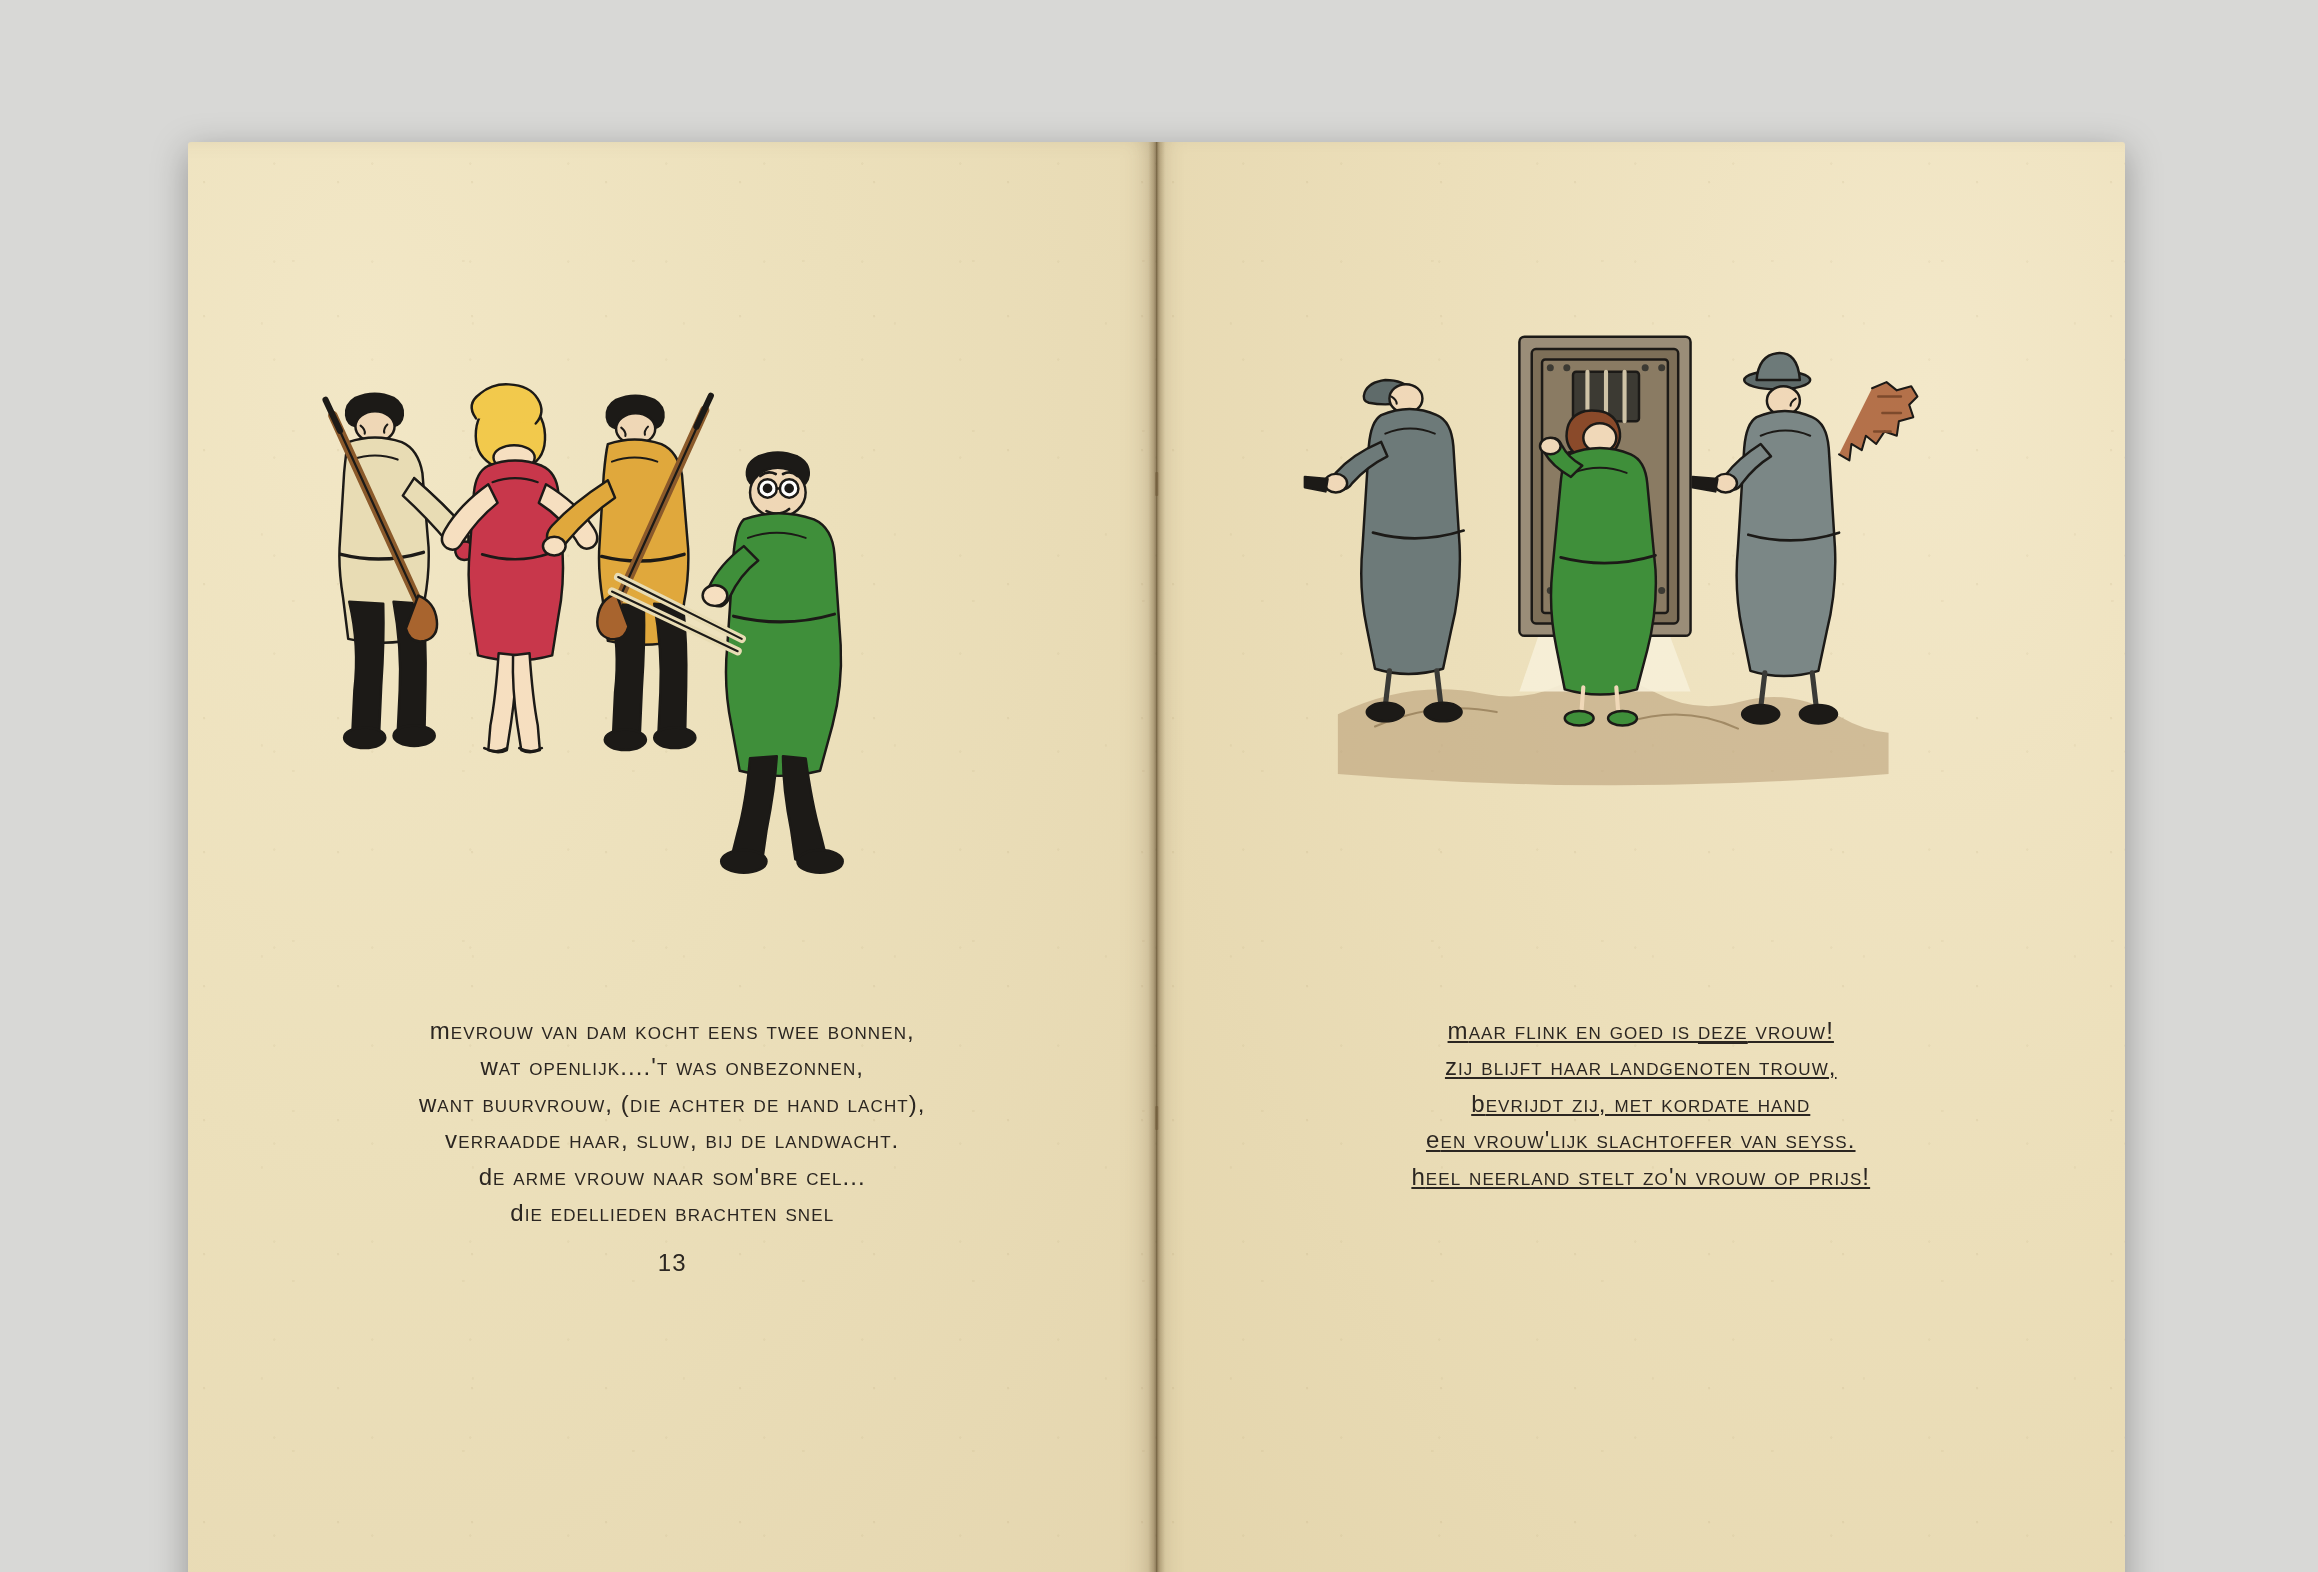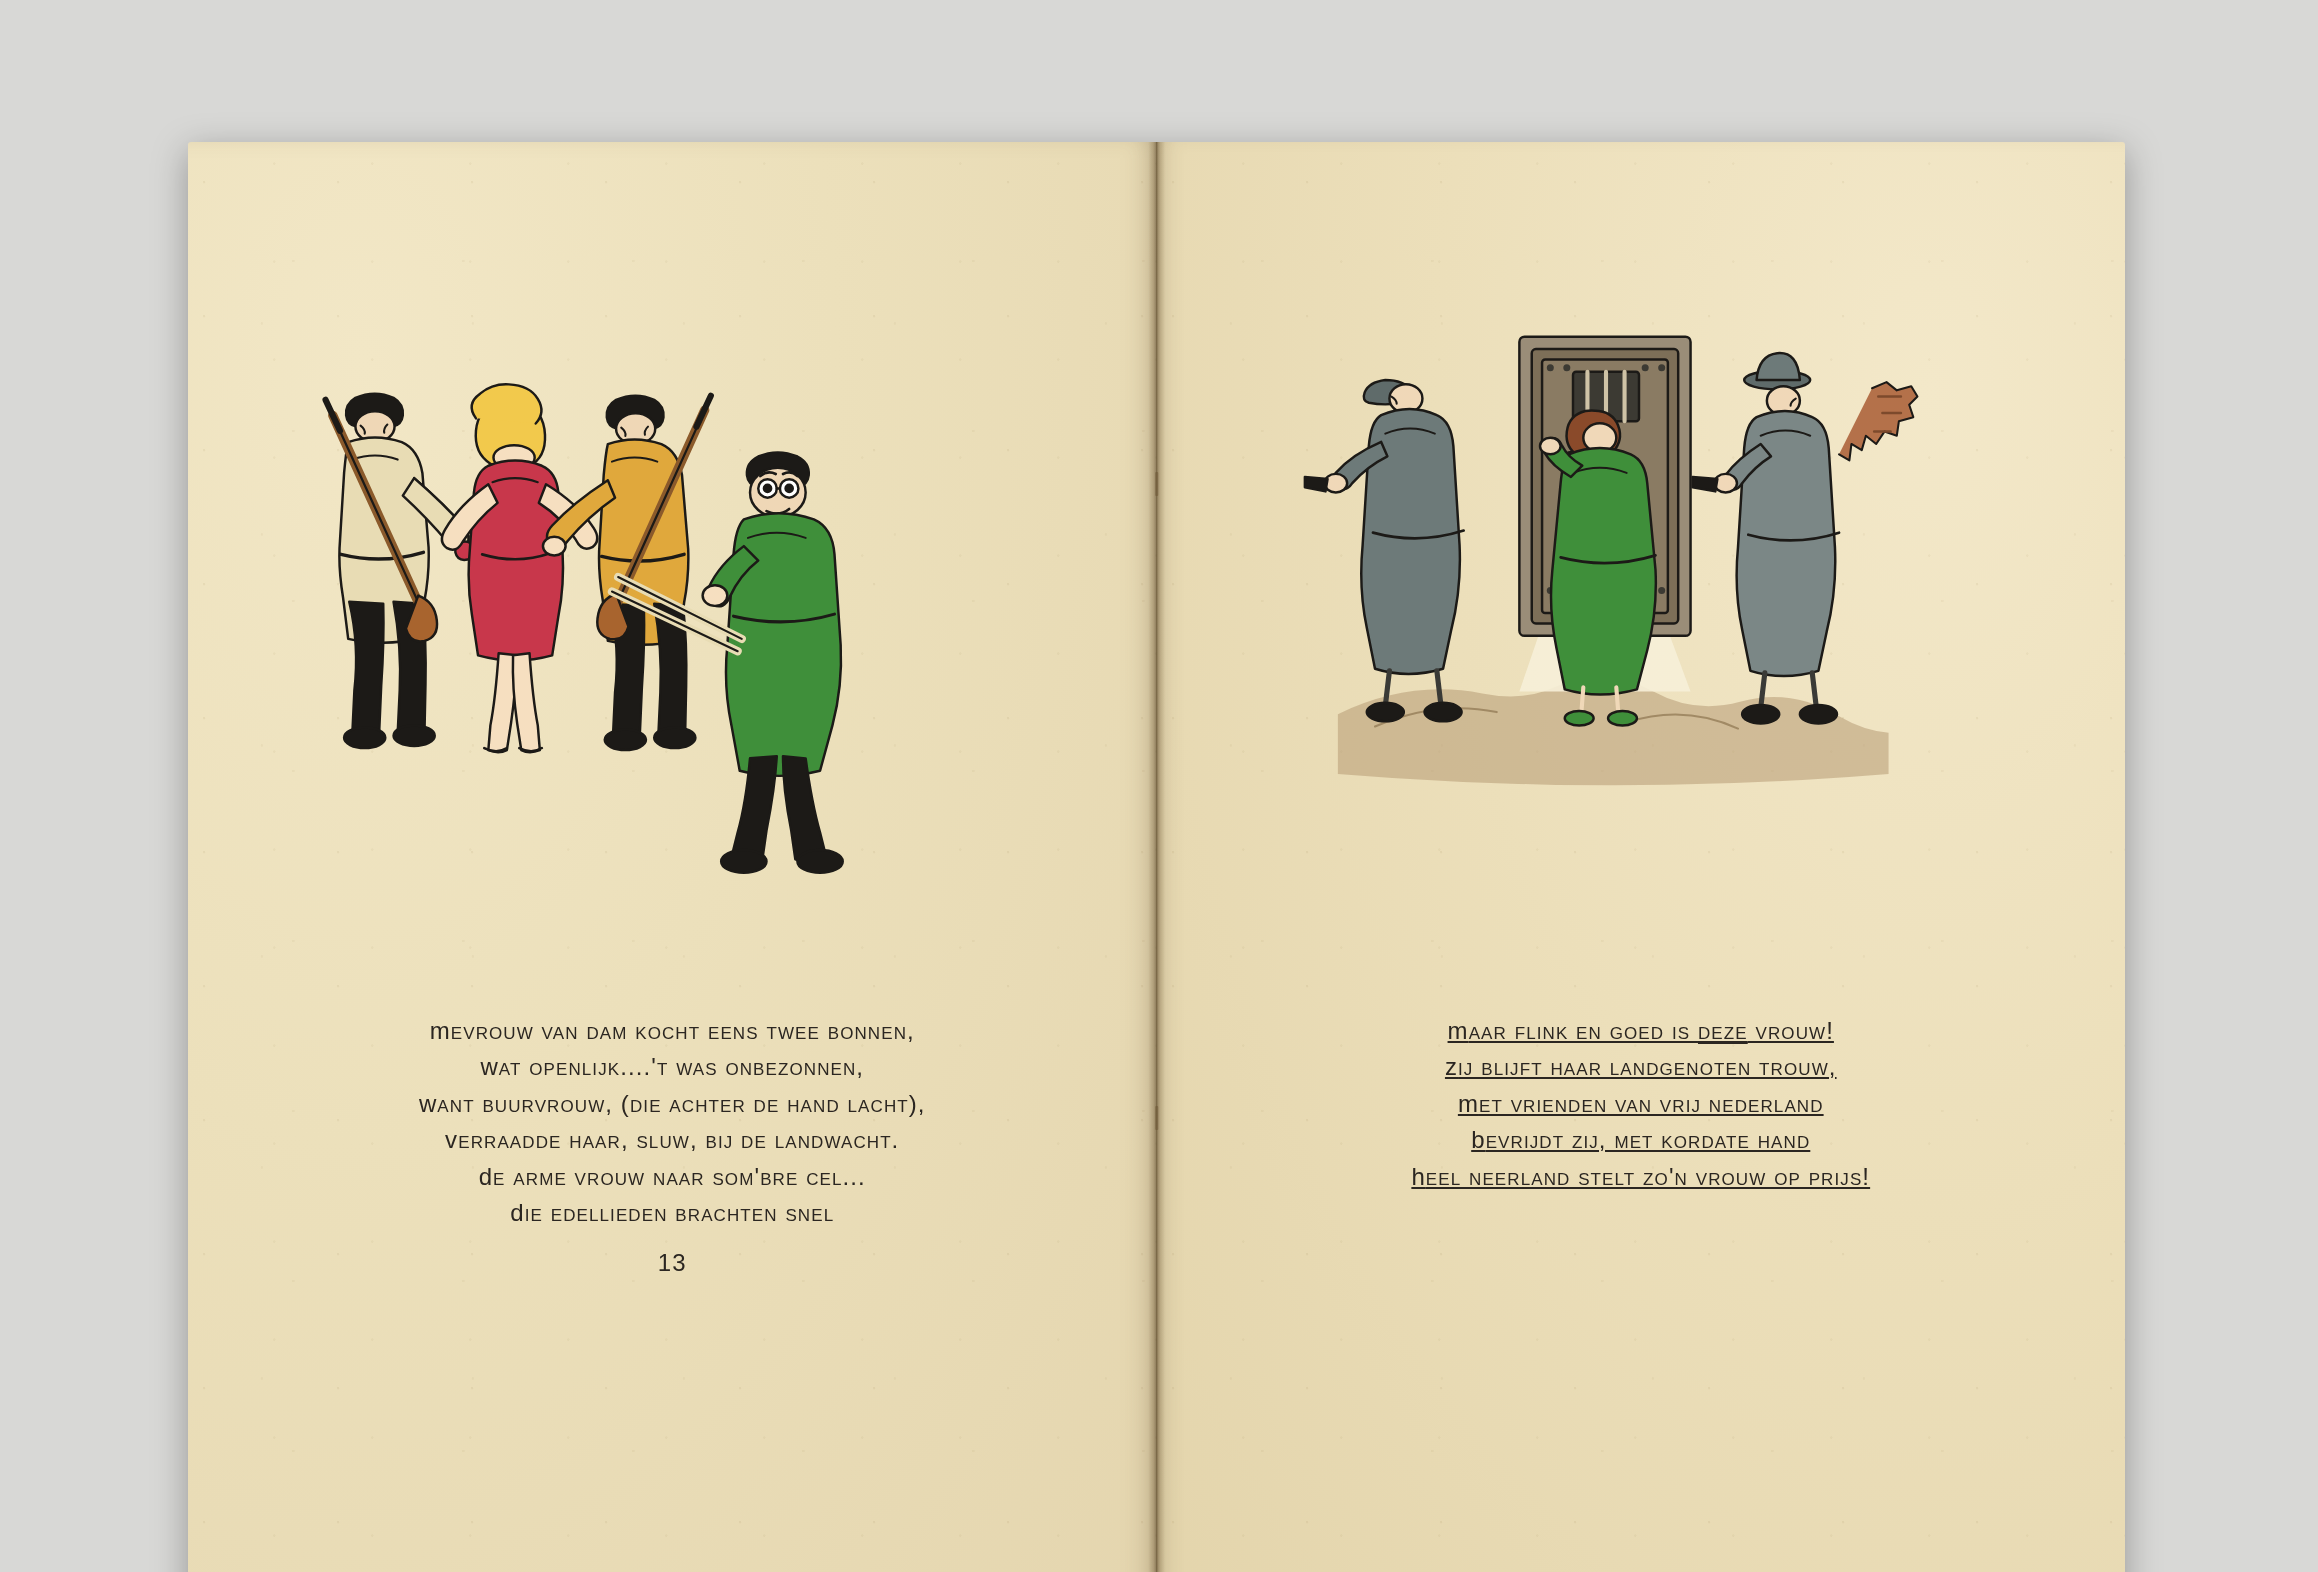"met vrienden van vrij nederland" div.line { html: <div>Met vrienden van Vrij Nederland</div> -> none }
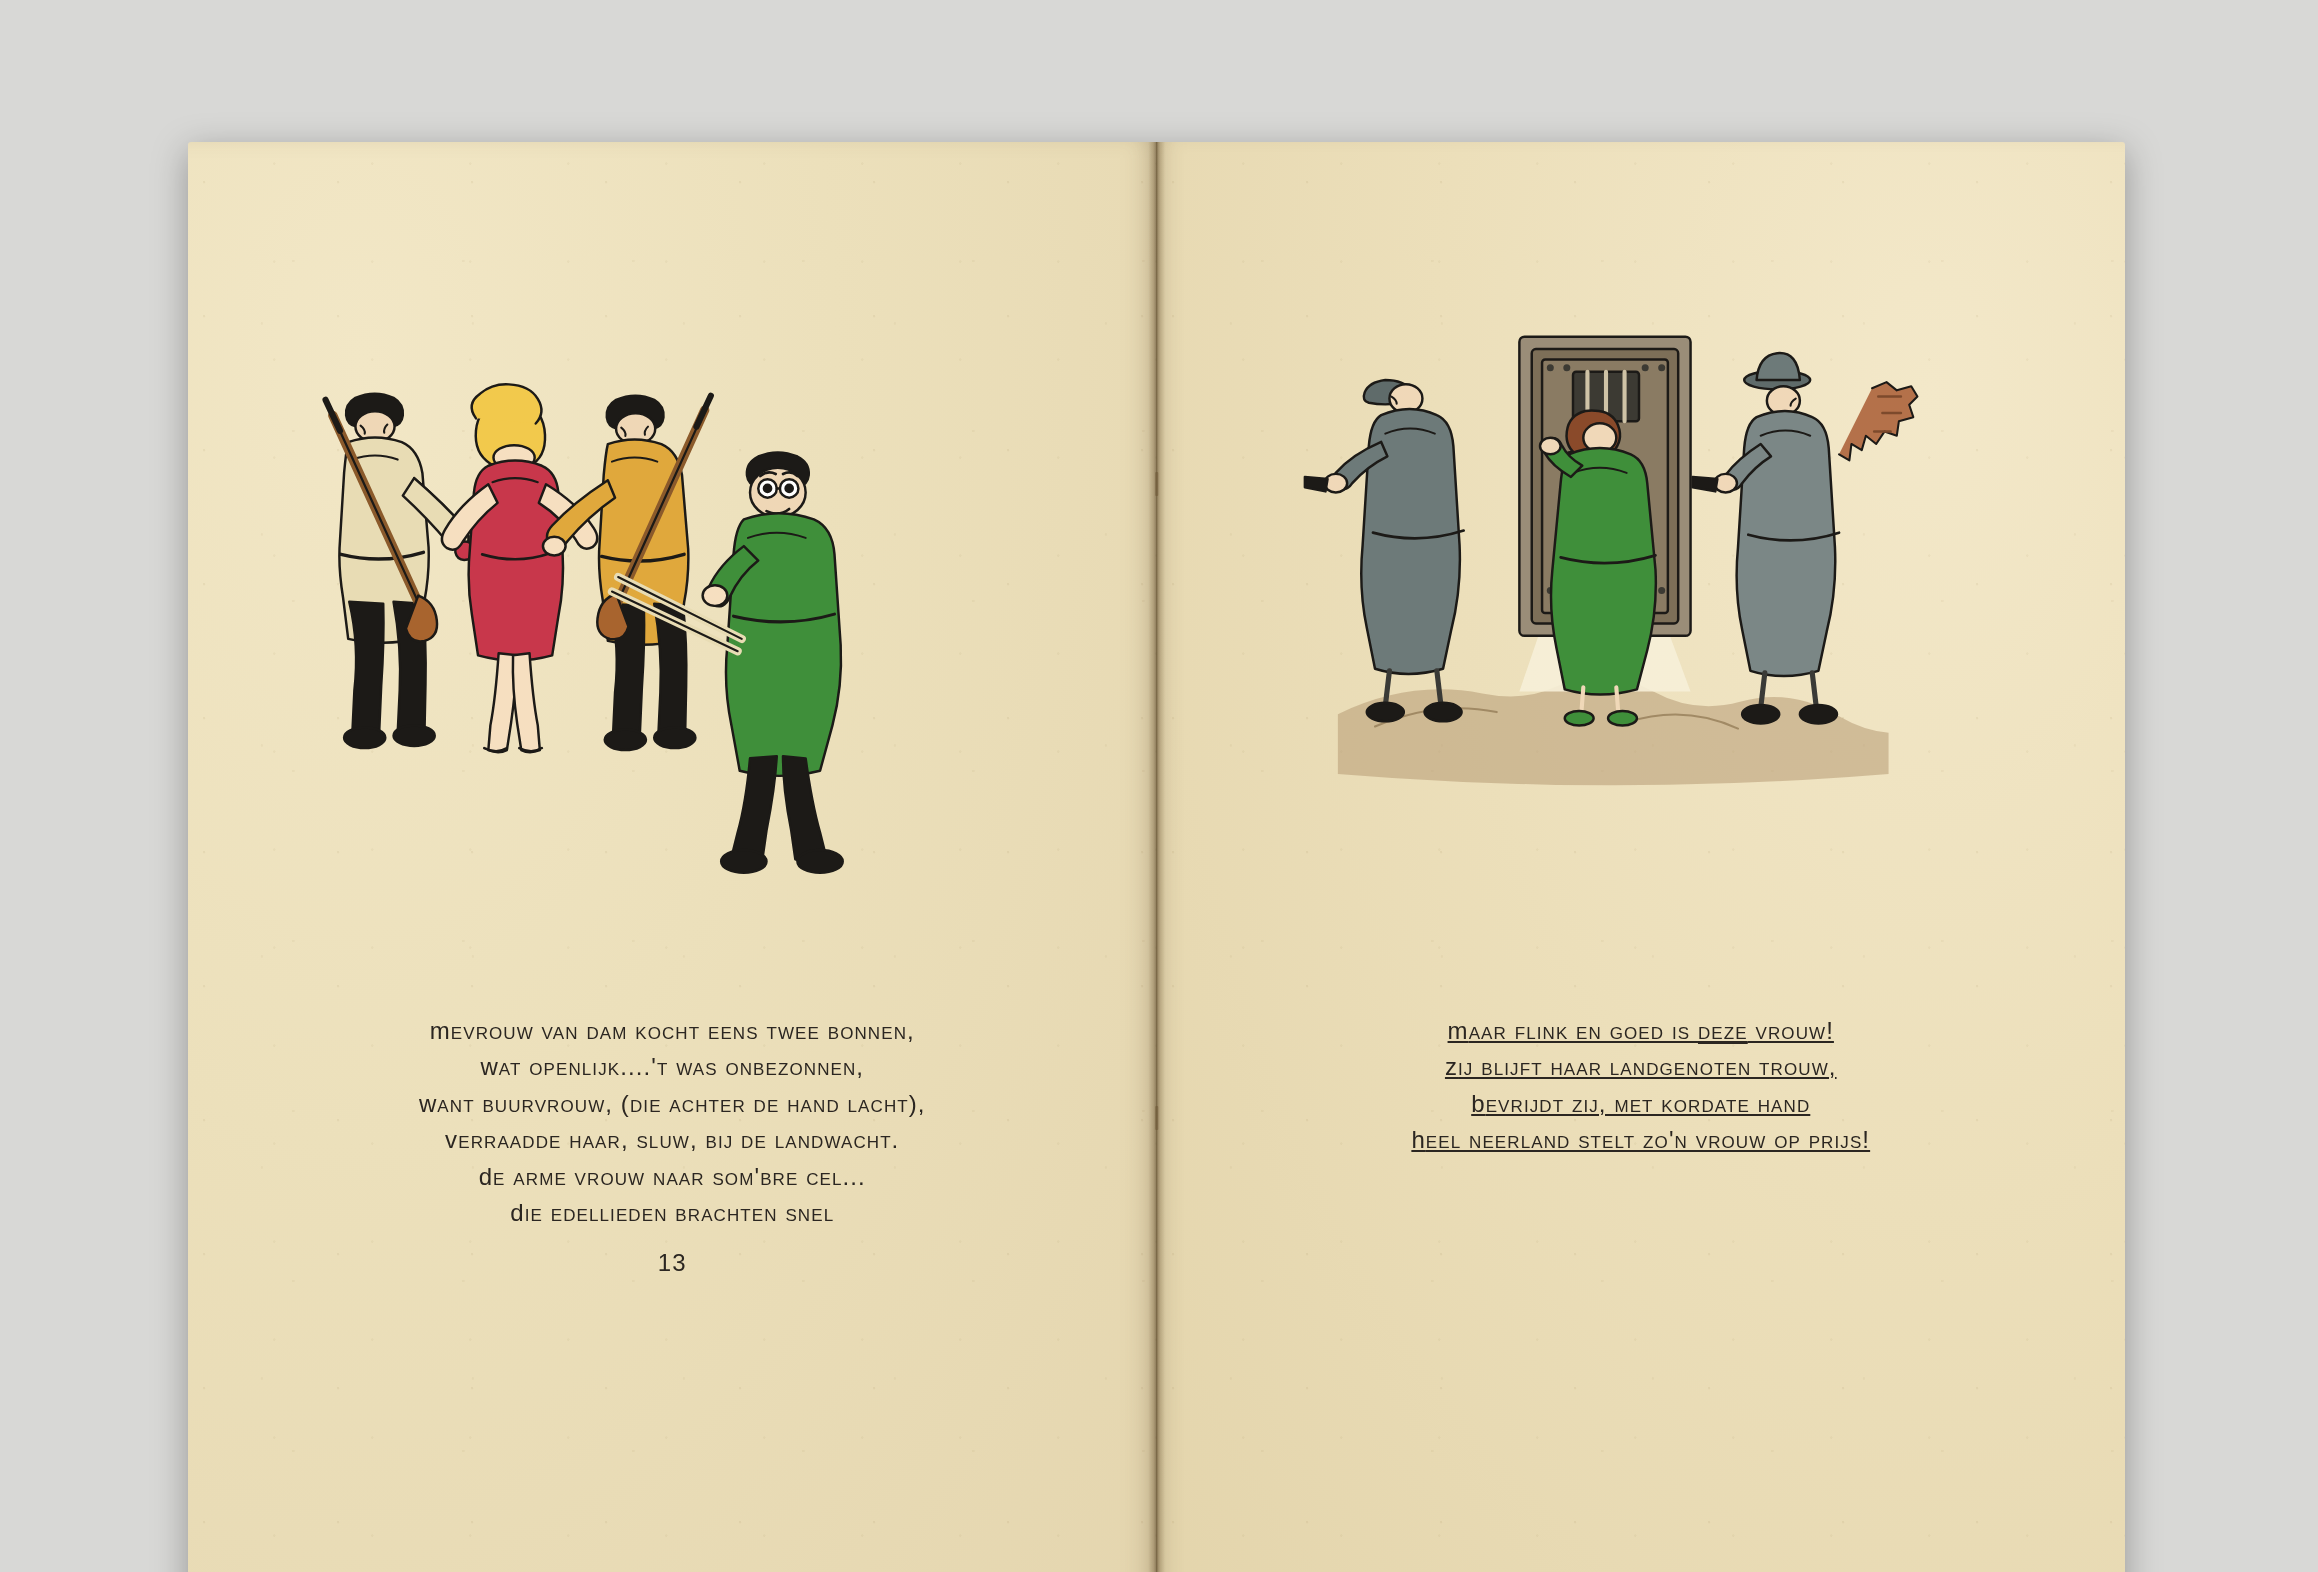"een vrouw'lijk slachtoffer van seyss." div.line { html: none -> <div>Een vrouw'lijk slachtoffer van Seyss.</div> }
